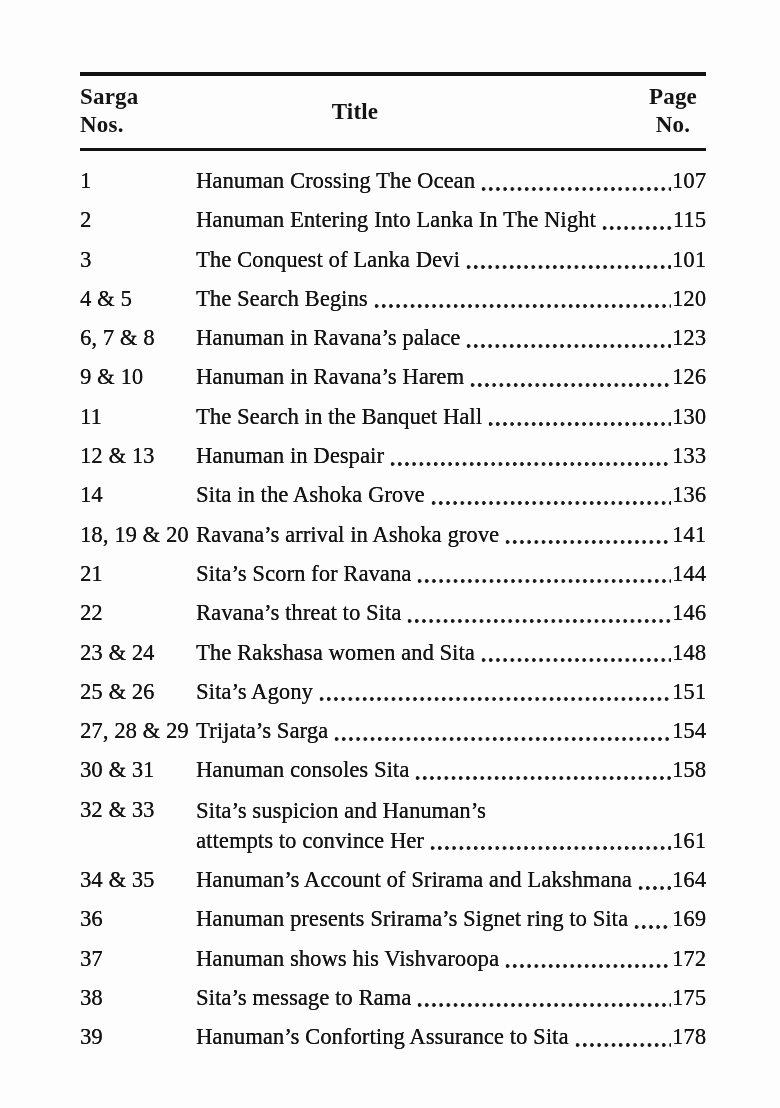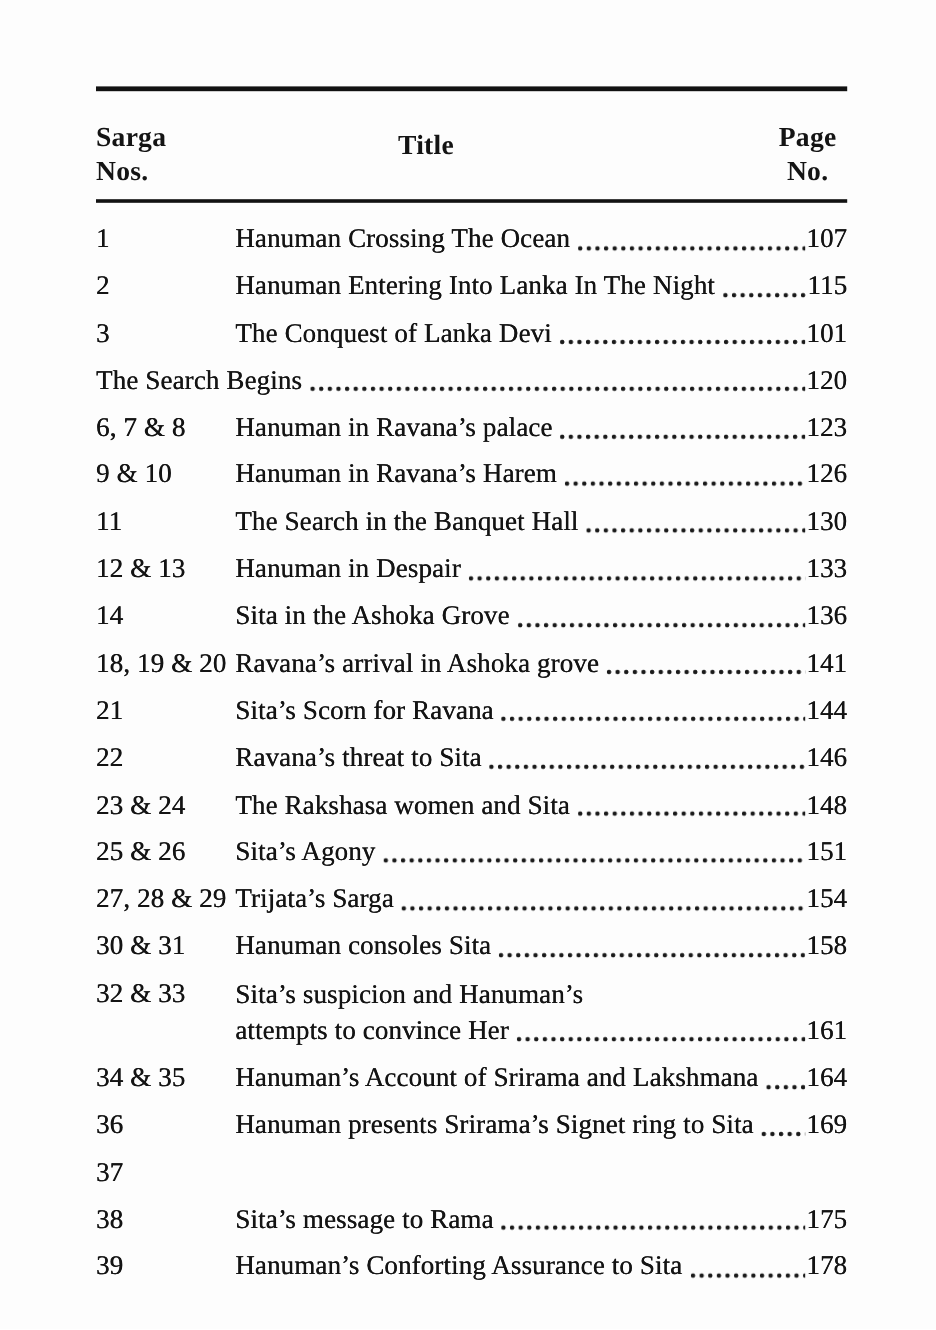"Sarga" .toc-header { padding: 25px 0 9px 0 -> 7px 0 9px 0 }
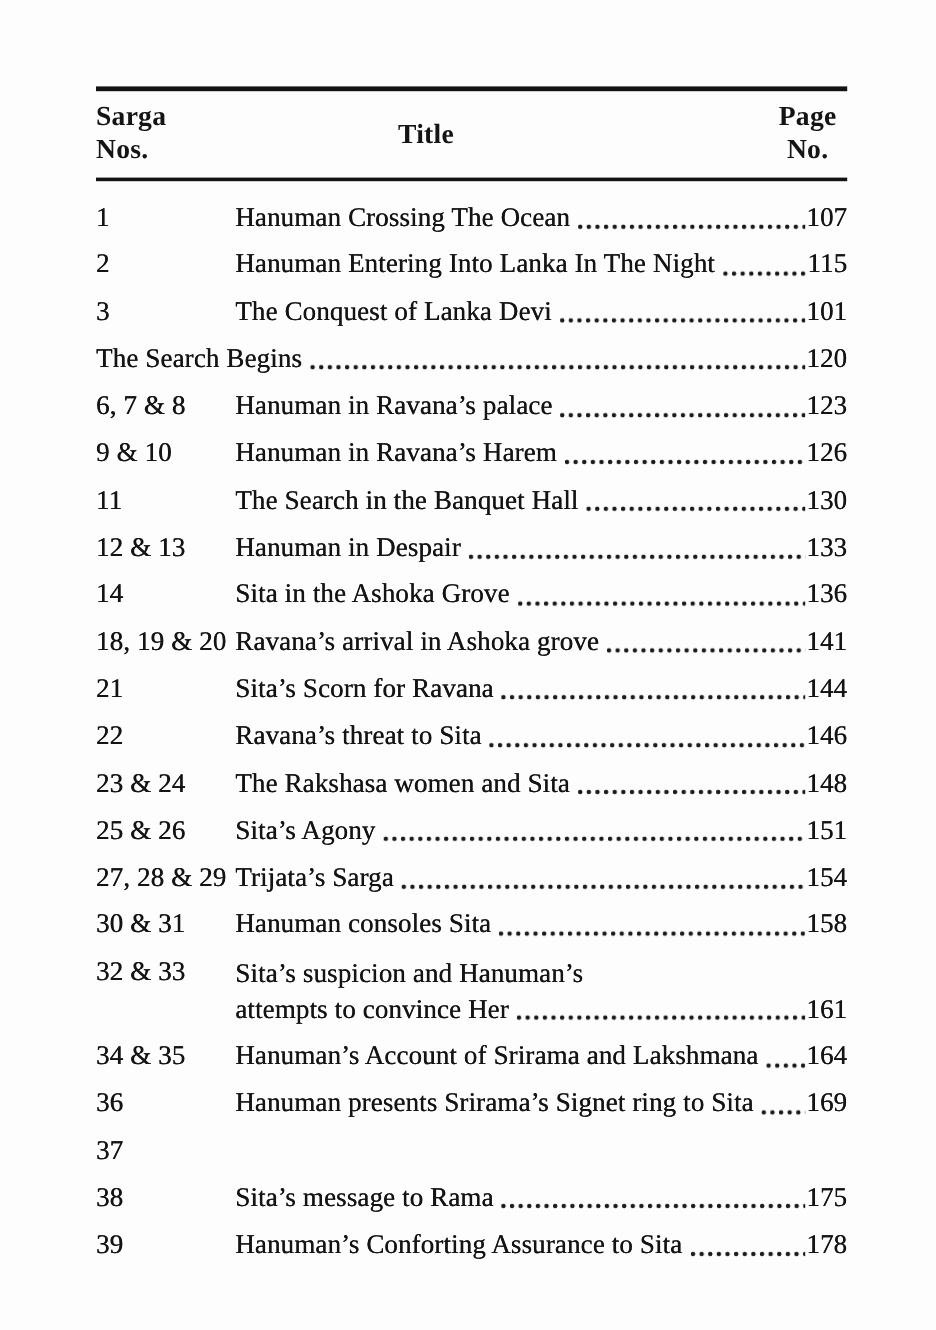"4 & 5" div.nos { html: none -> <div>4 &amp; 5</div> }
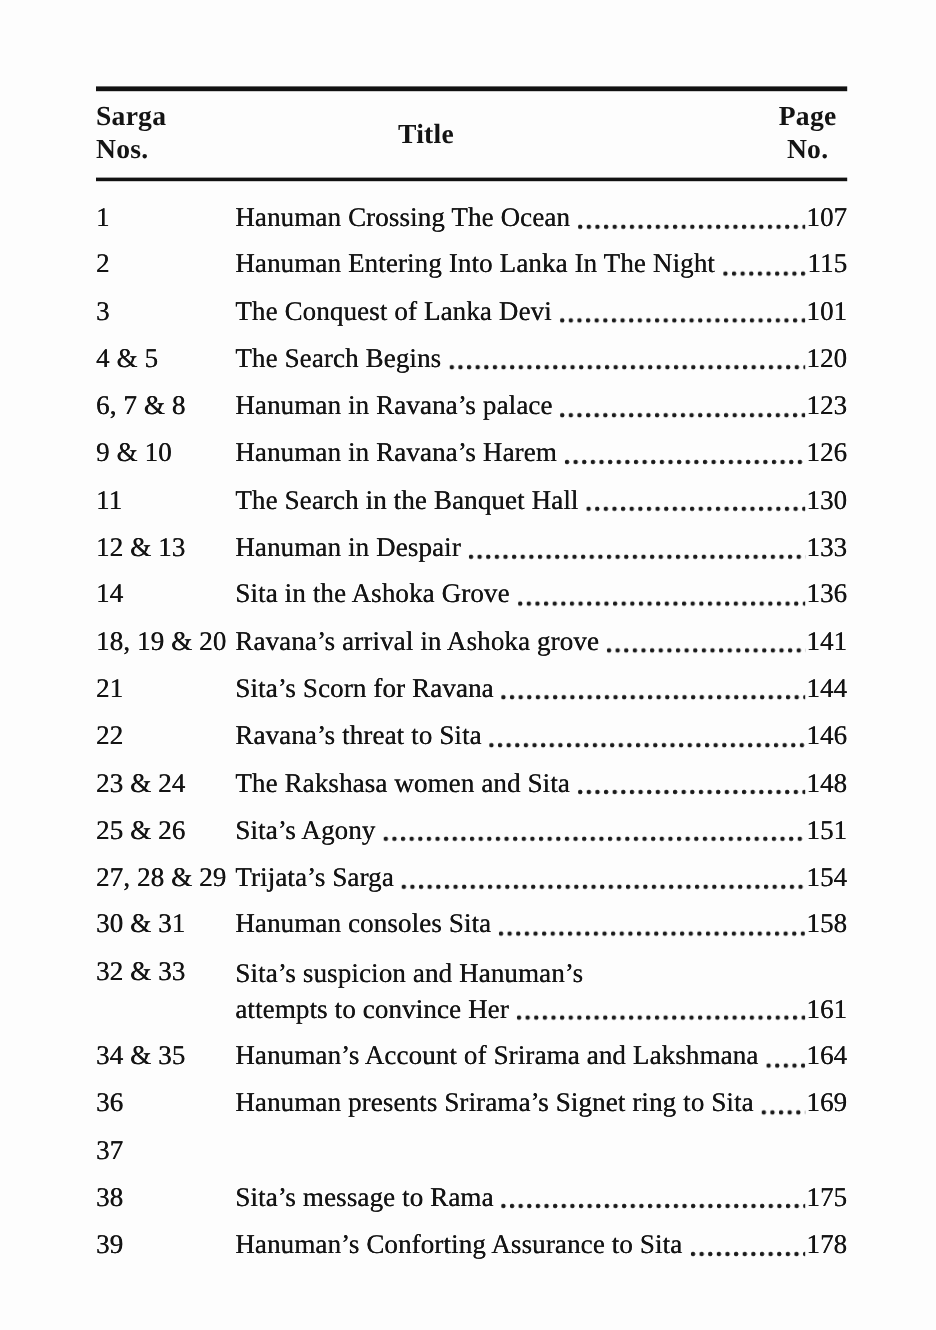"Hanuman shows his Vishvaroopa" div.entry { html: none -> <div> <div> <span>Hanuman shows his Vishvaroopa</span> <span></span> <span>172</span> </div> </div> }
